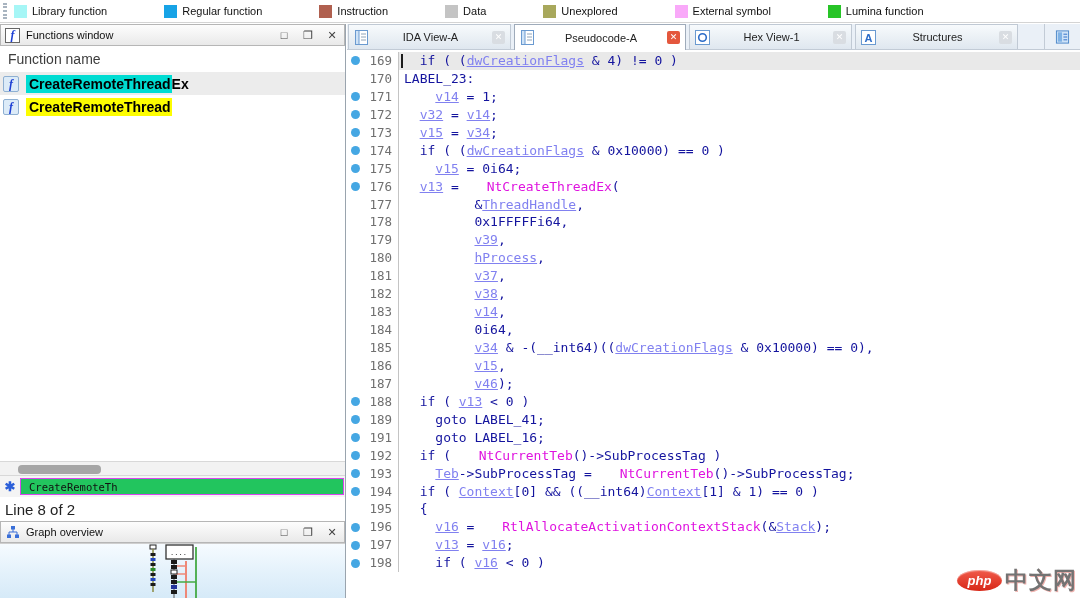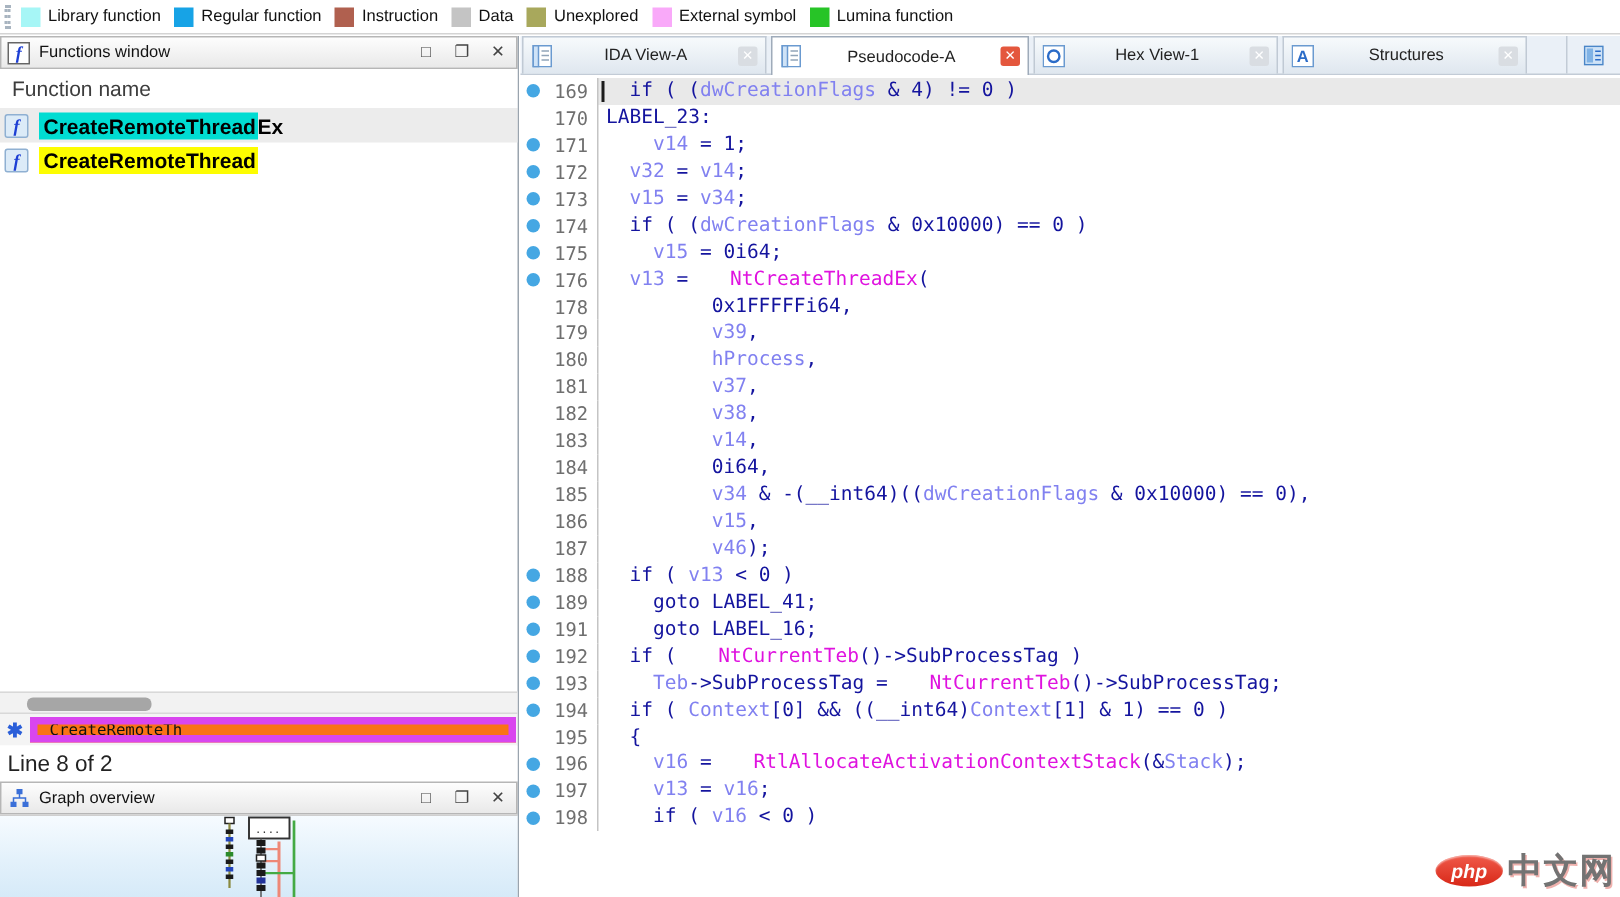"Library function" div { gap: none -> 48px }
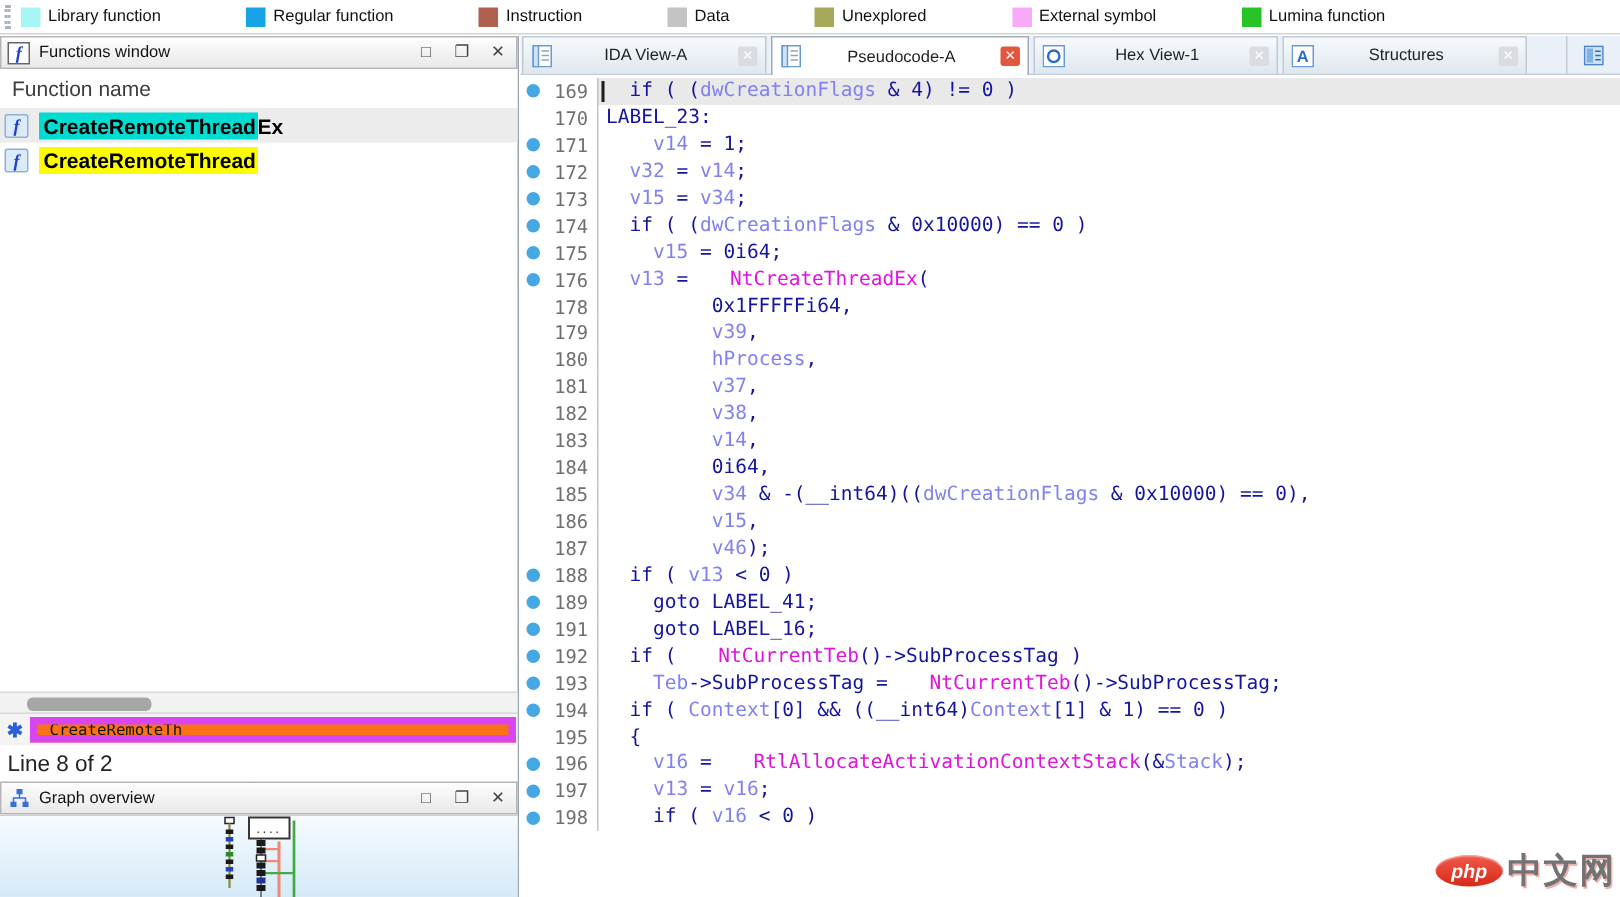"dwCreationFlags" .tok-v { text-decoration: none -> underline }
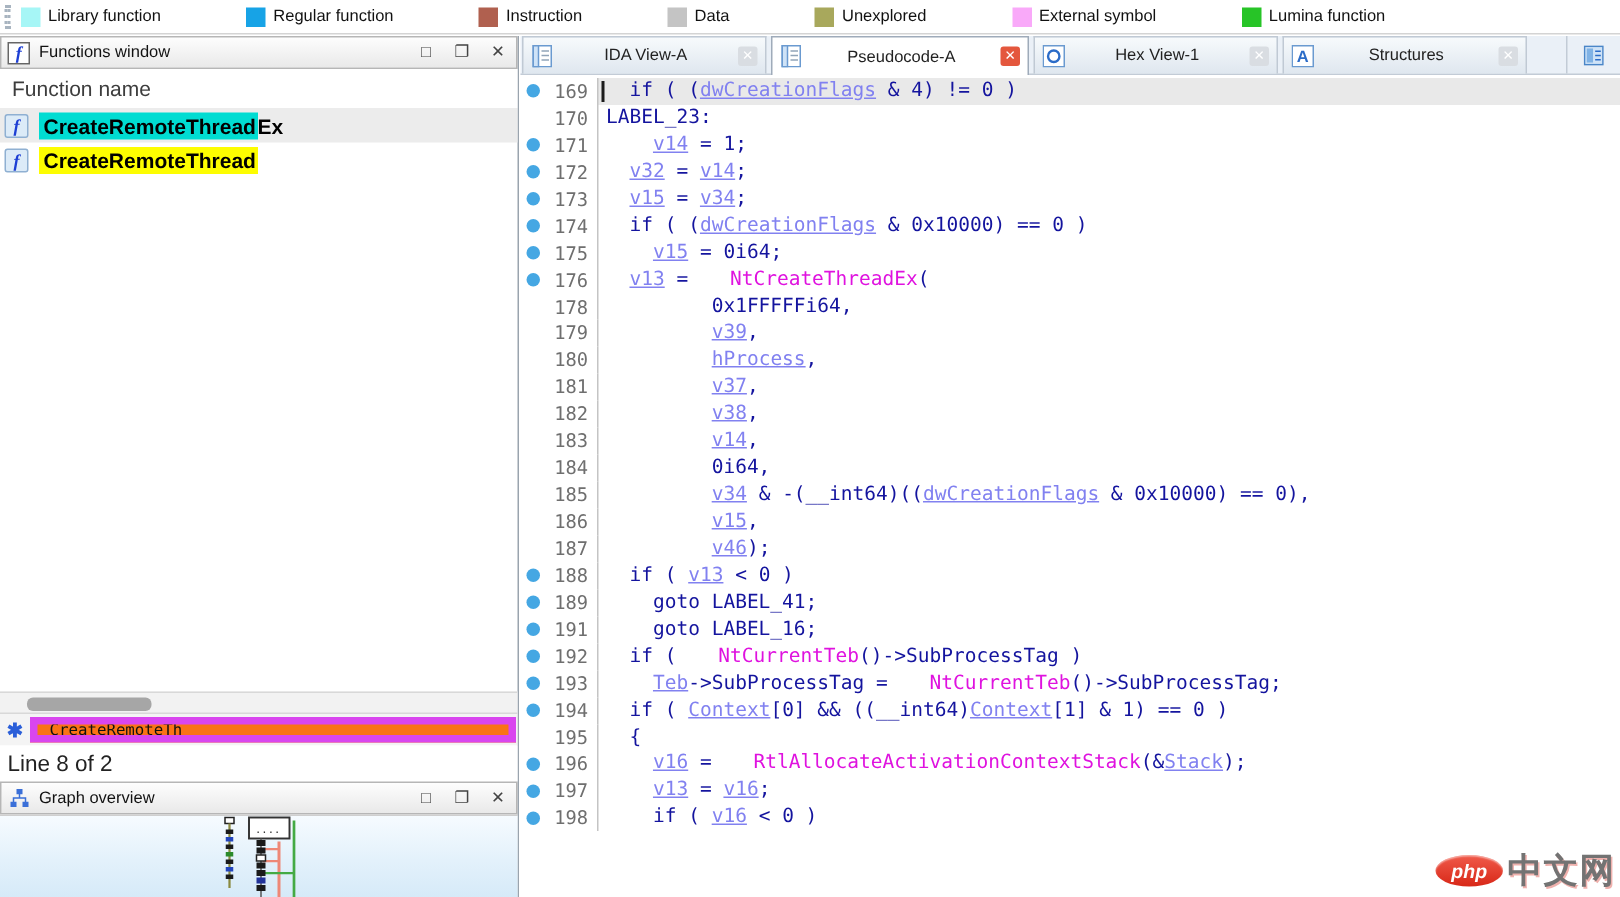"177" div.code-line { html: none -> <div><span></span><span>177</span><span><span> &amp;</span><span>ThreadHandle</span><span>,</span></span></div> }
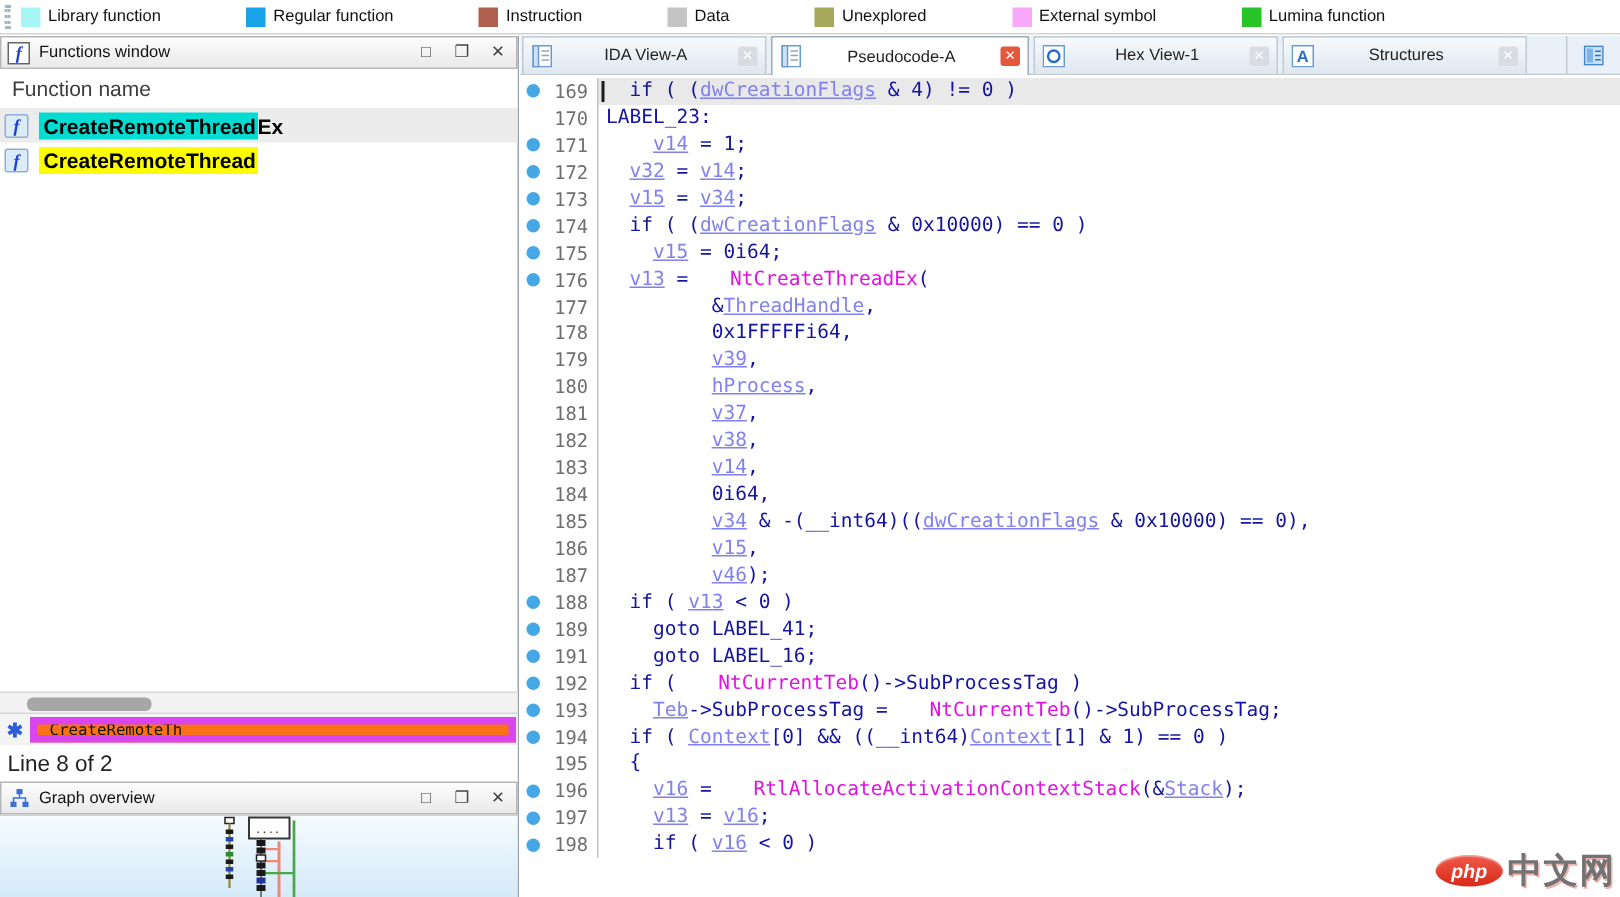"CreateRemoteTh" .filter-input { background: #f97316 -> #22c55e; border: 5px solid #d946ef -> 1px solid #d946ef }
